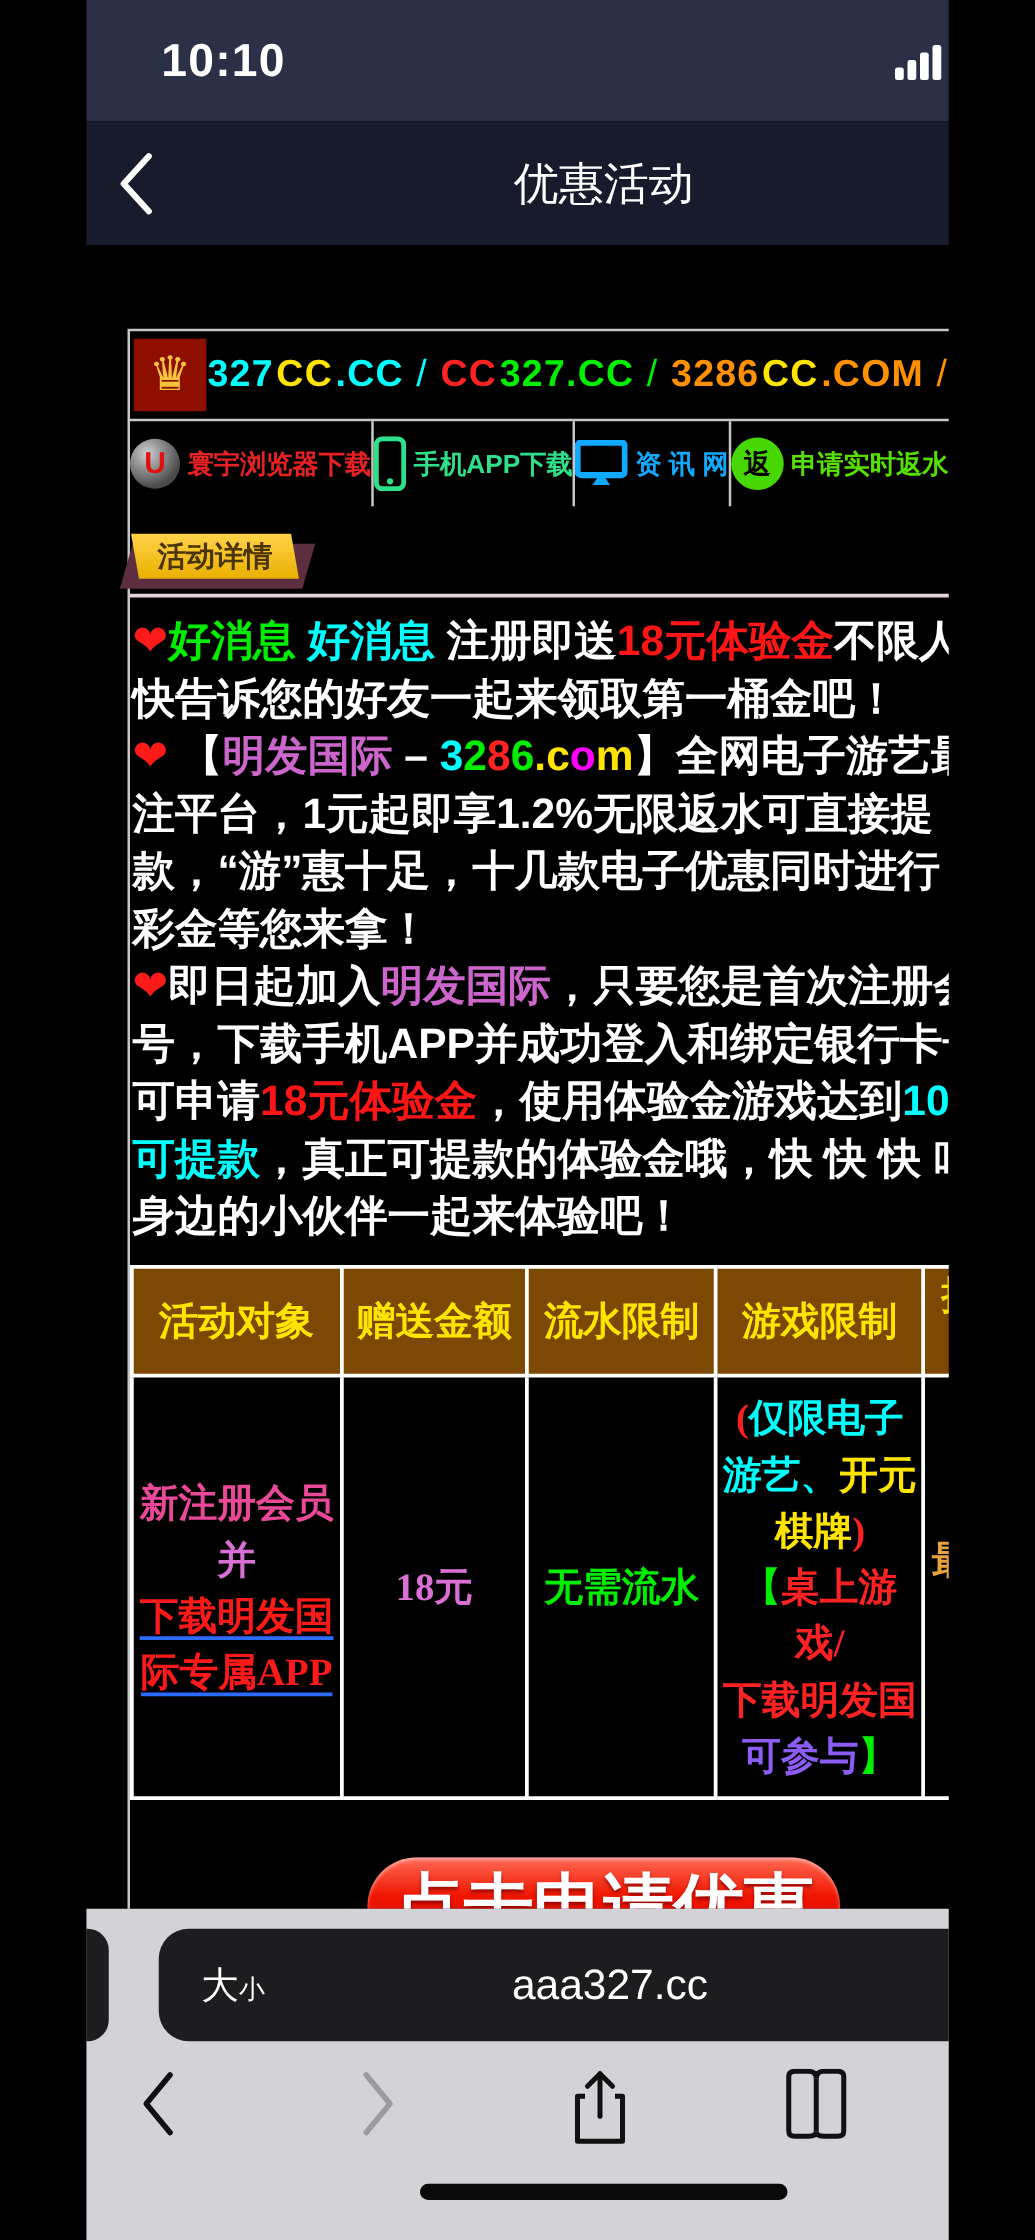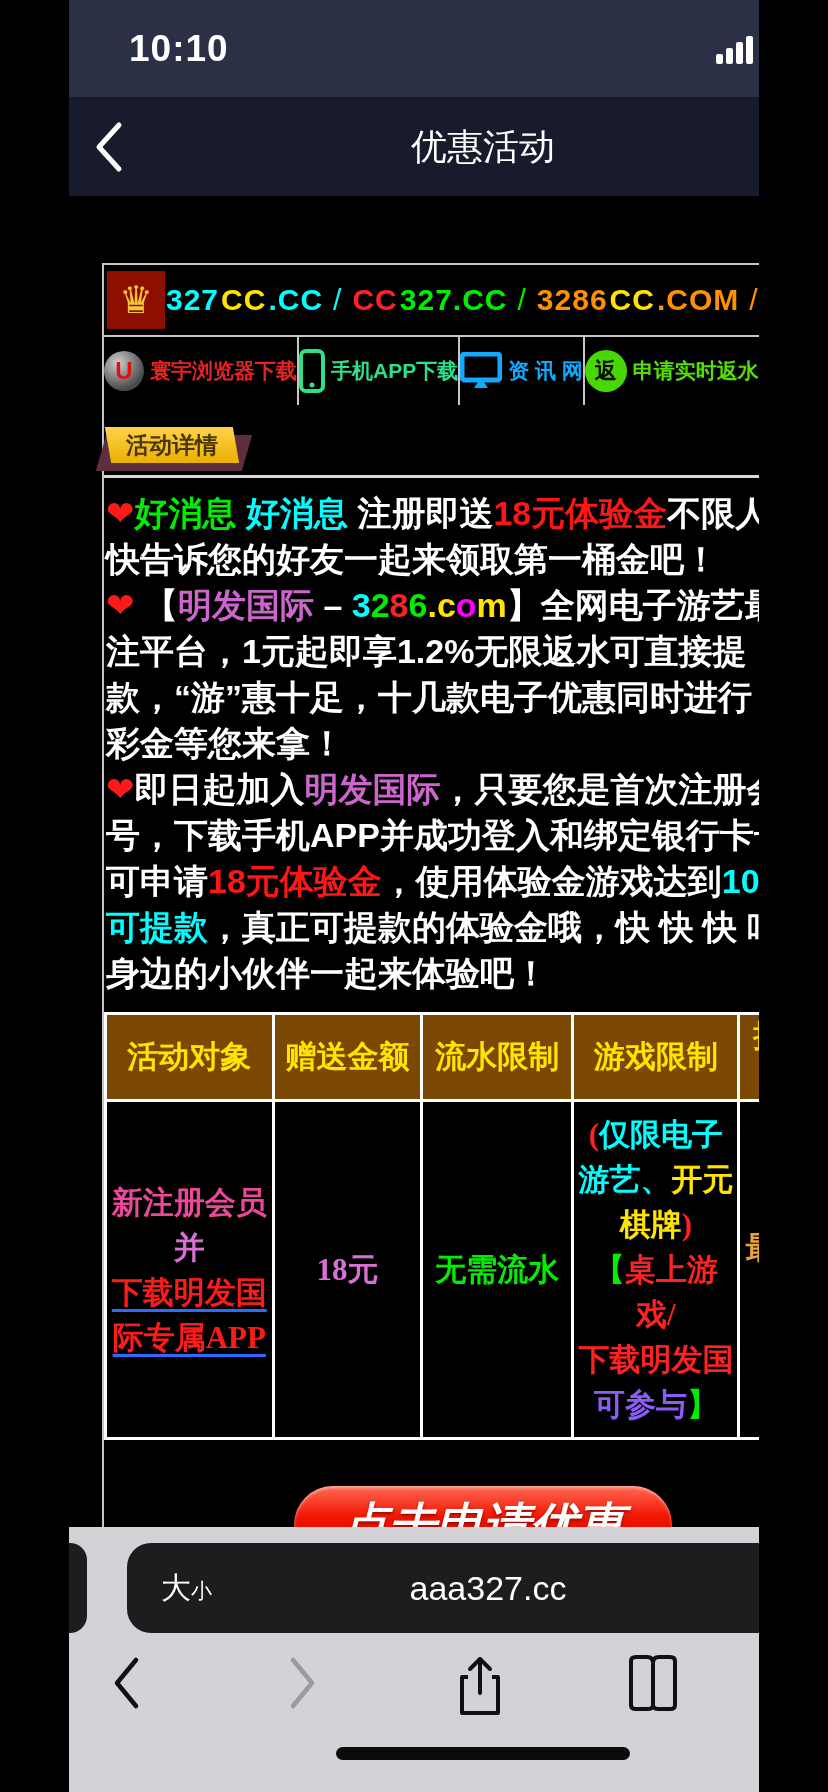"点击申请优惠" .apply-btn { font-size: 47px -> 56px; font-style: italic -> none }
